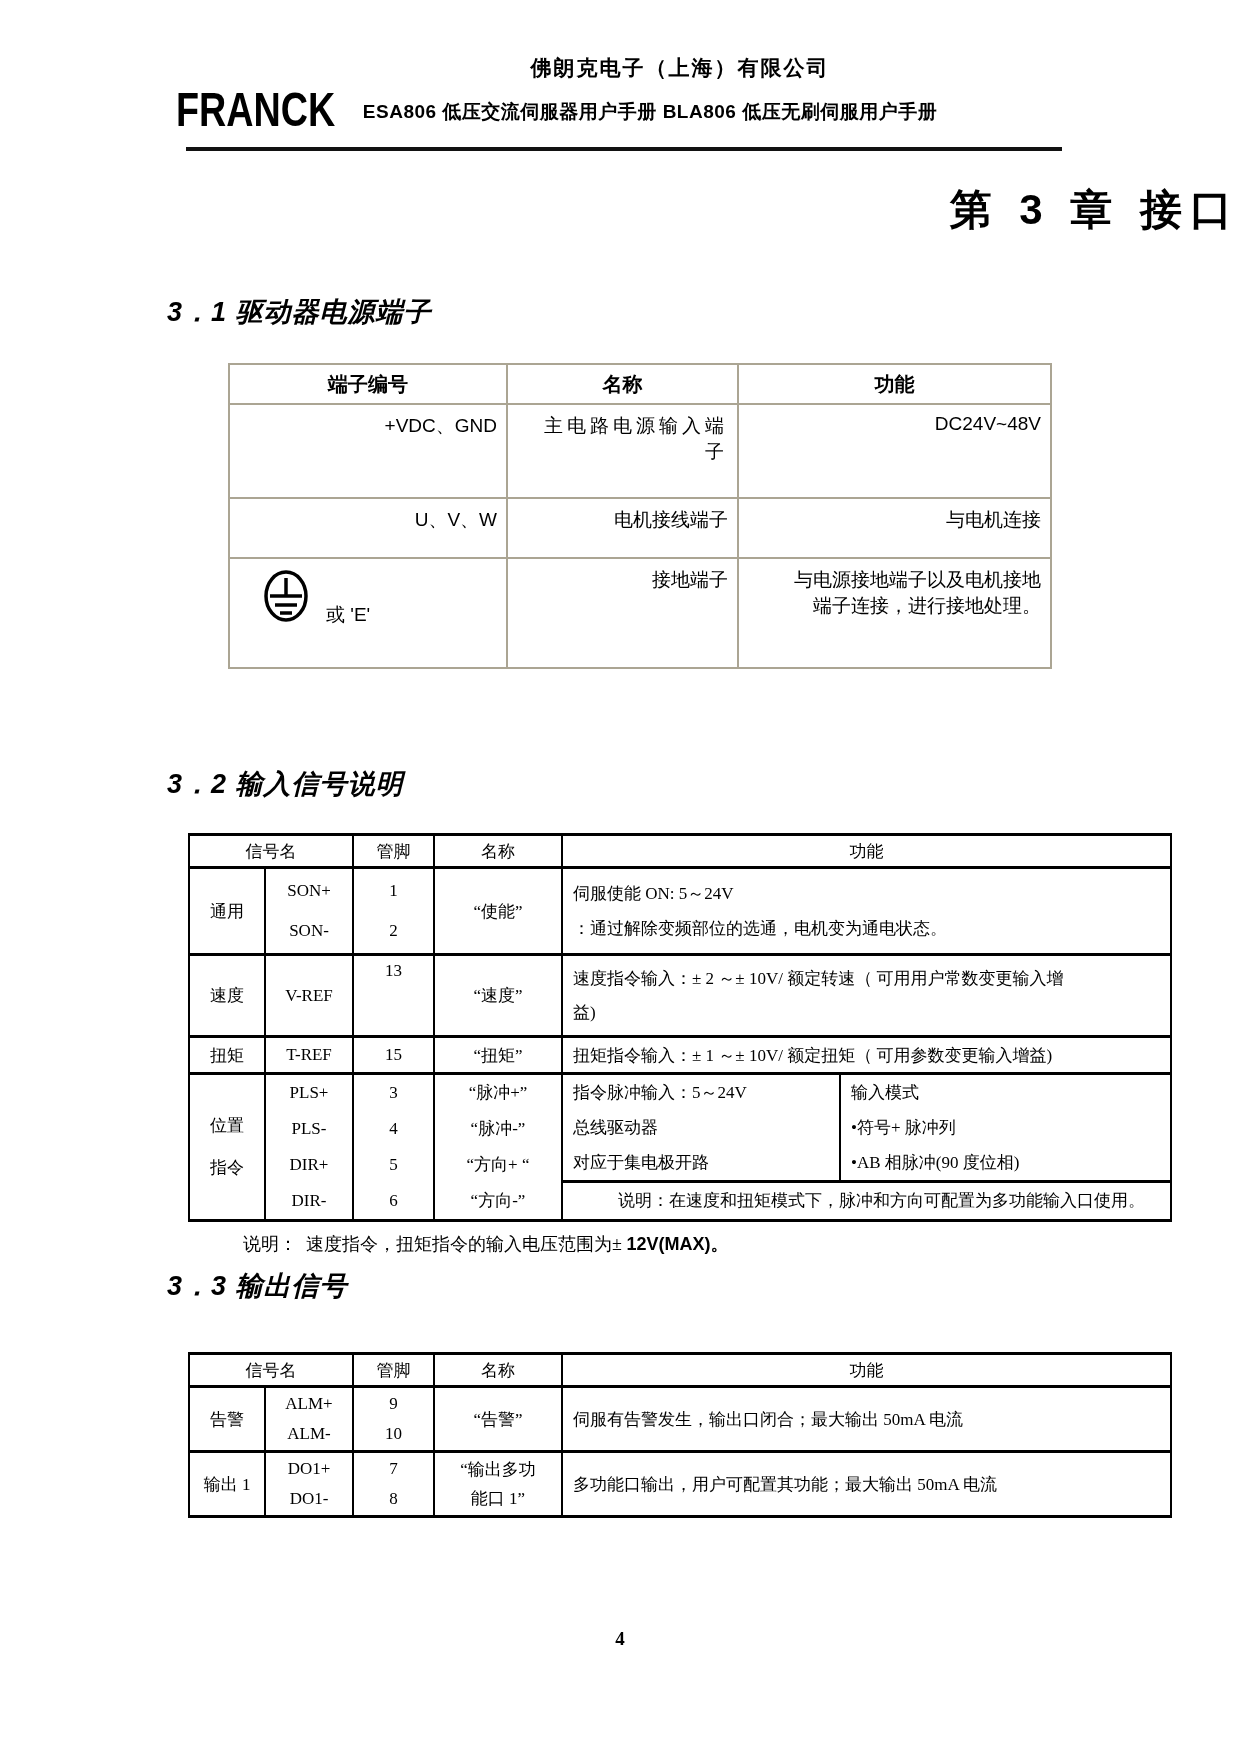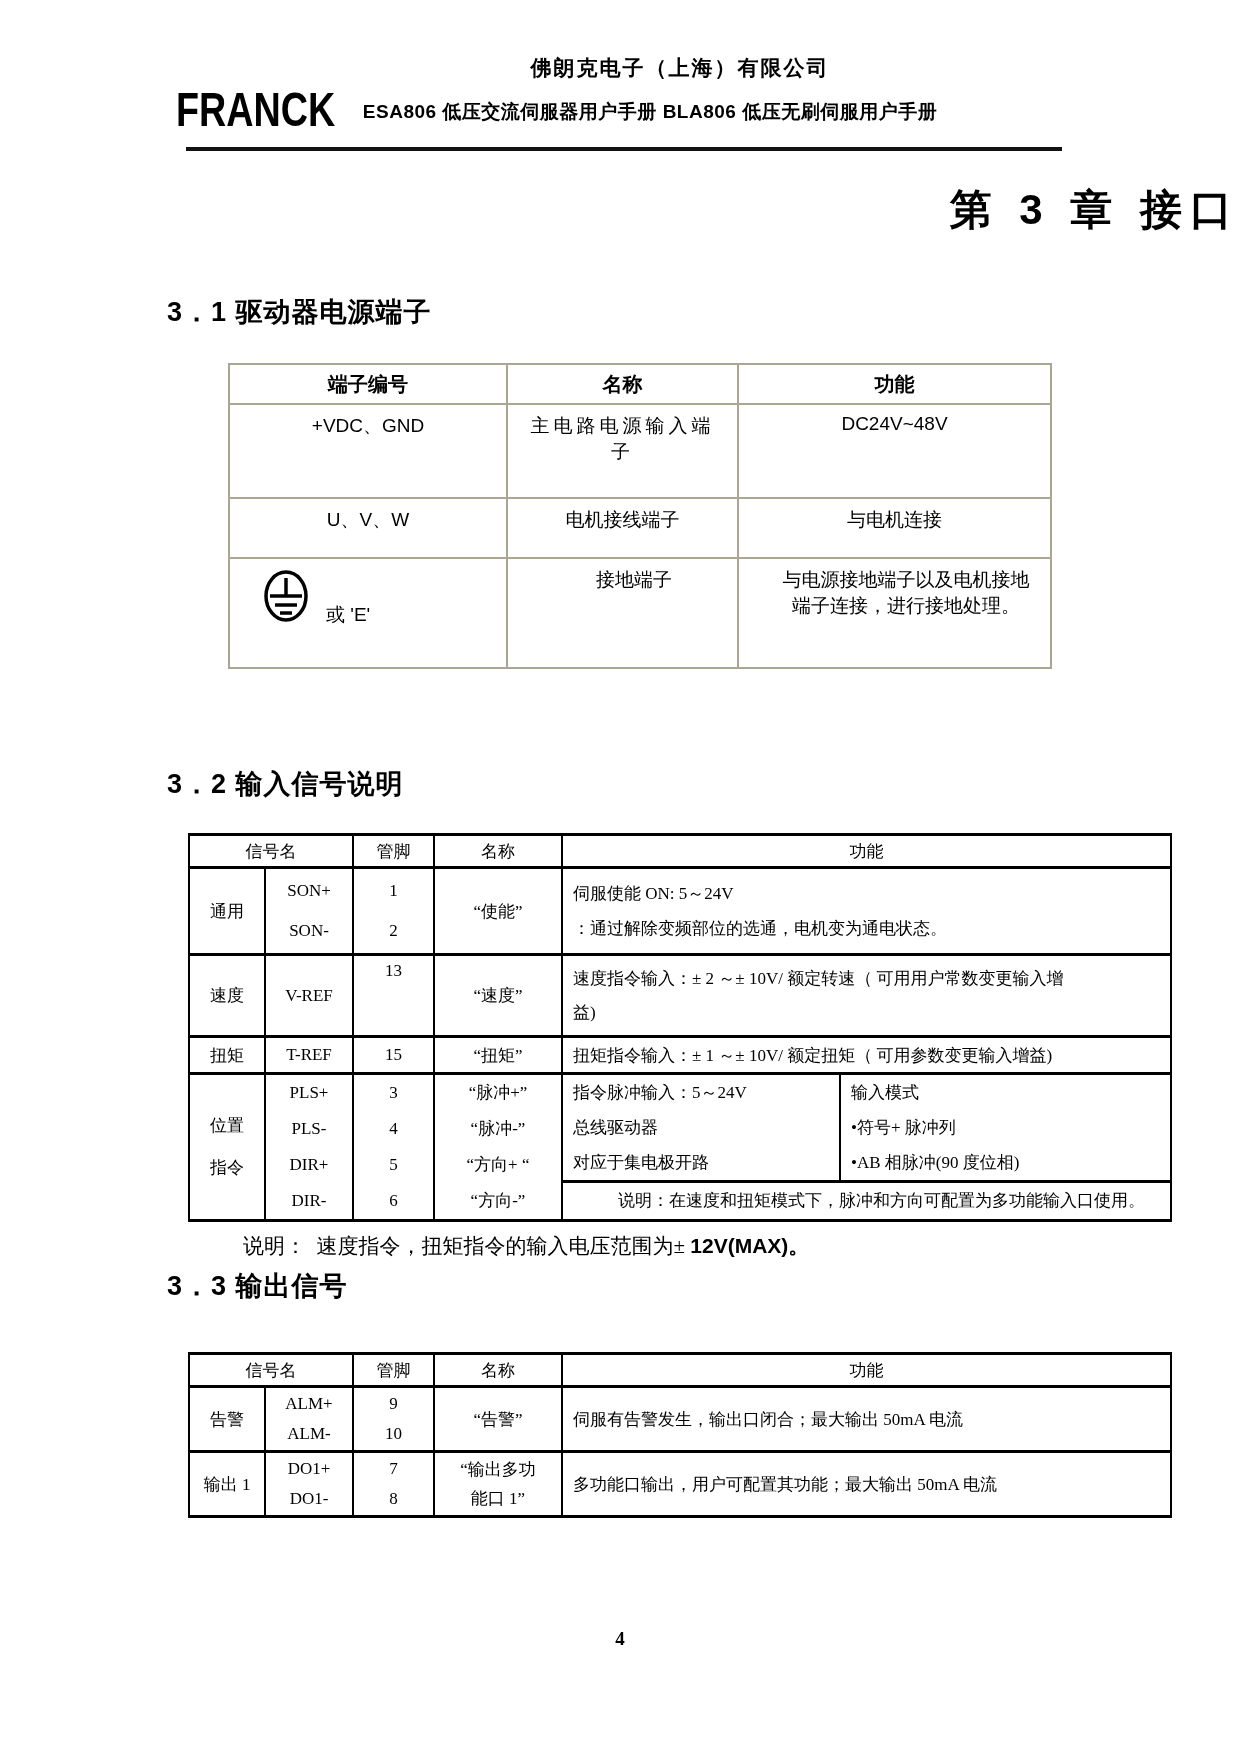"3．1 驱动器电源端子" .sec-heading { font-style: none -> italic }
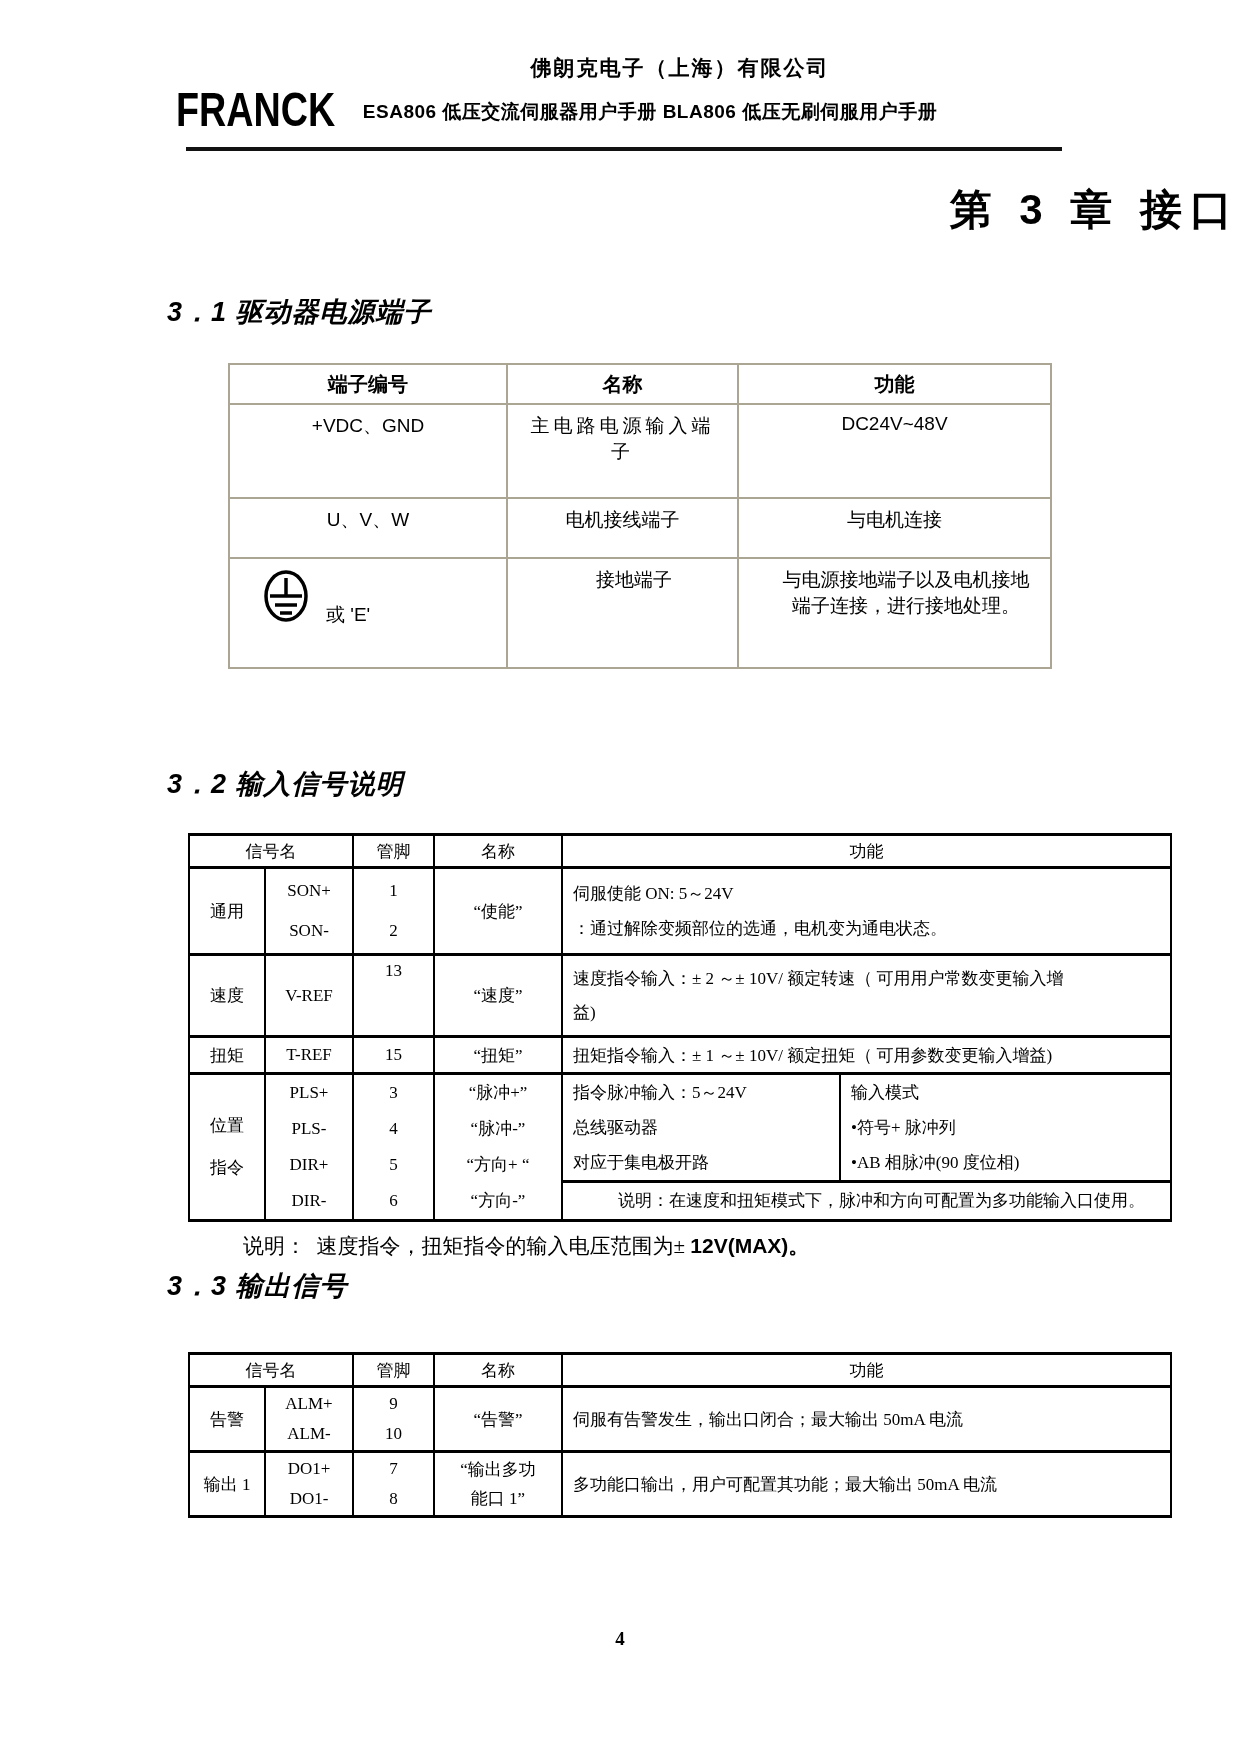"+VDC、GND" .pwr th,.pwr td { text-align: center -> right }
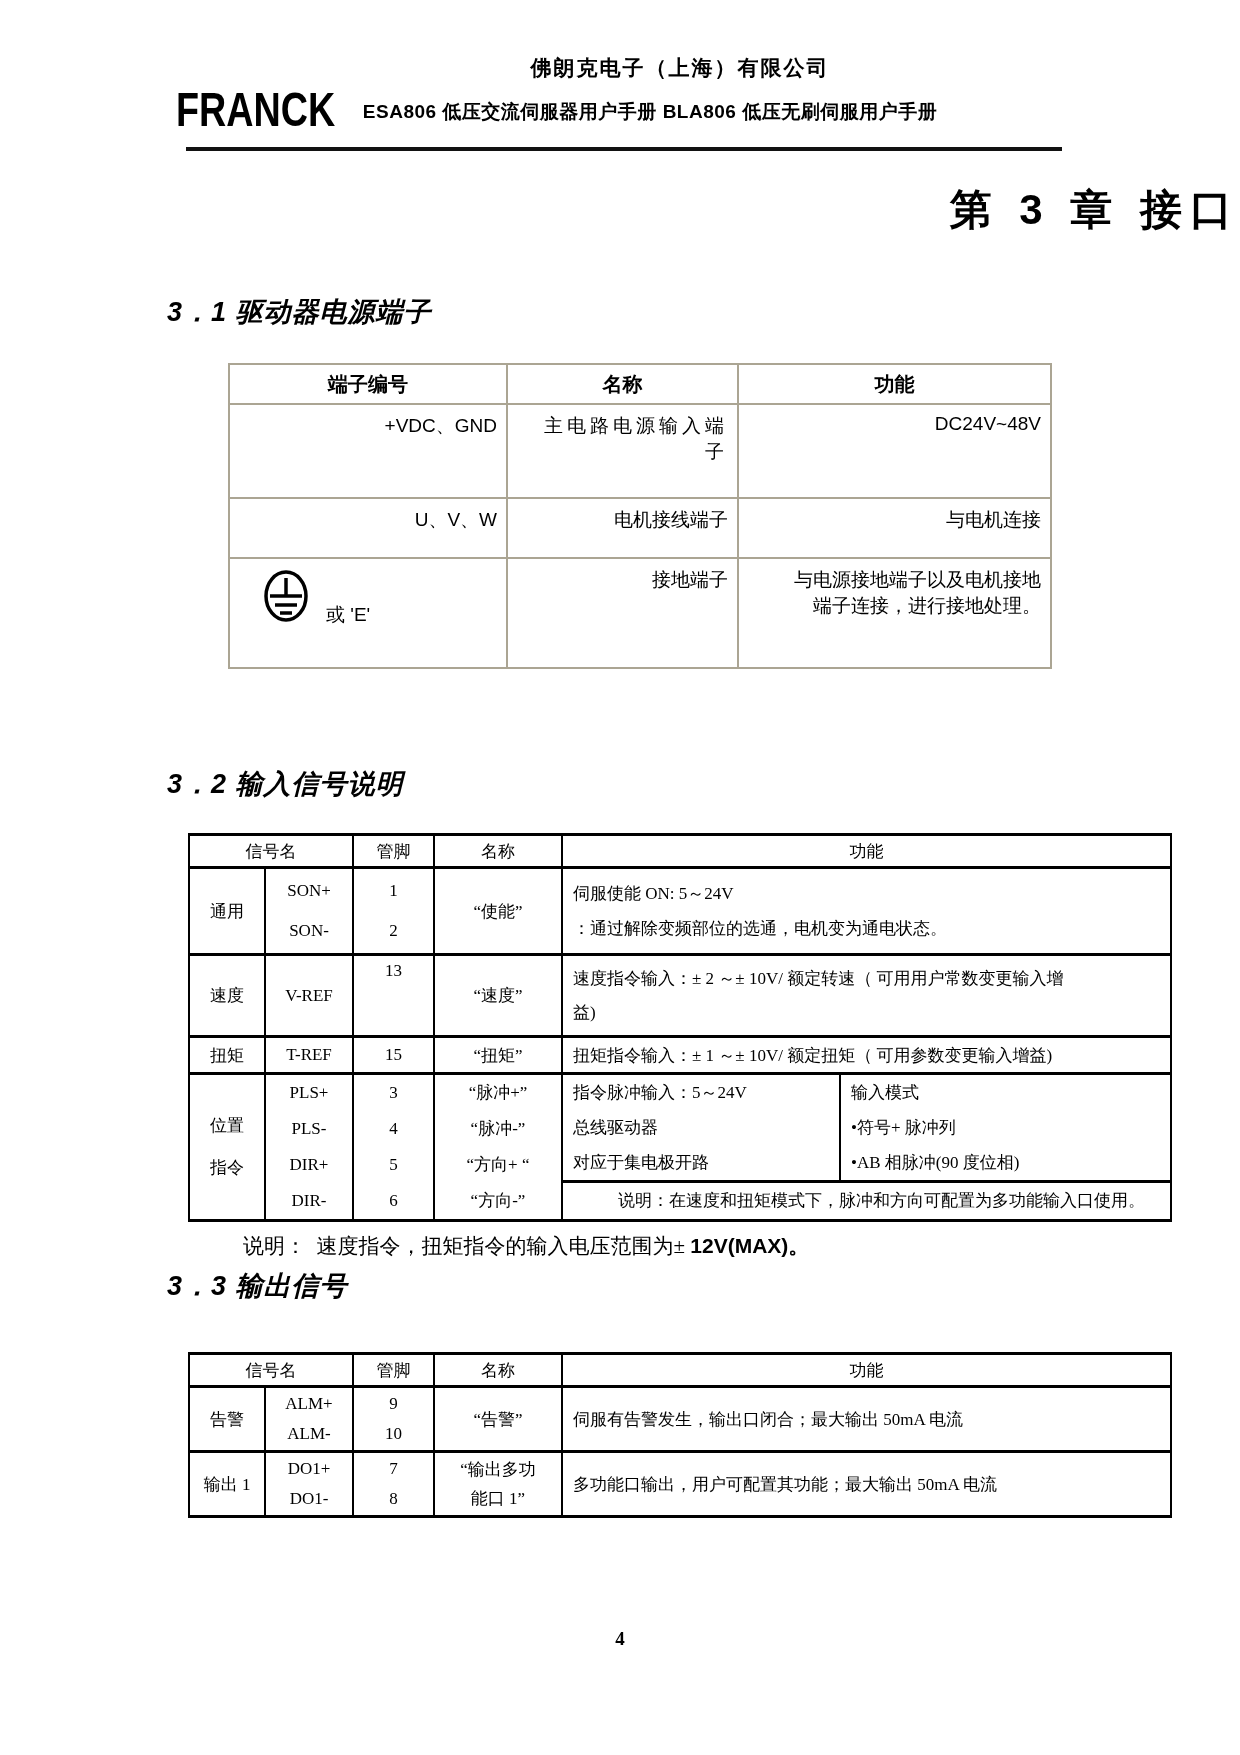"说明： 速度指令，扭矩指令的输入电压范围为± 12V(MAX)。" #note32 { font-size: 21px -> 18px }
